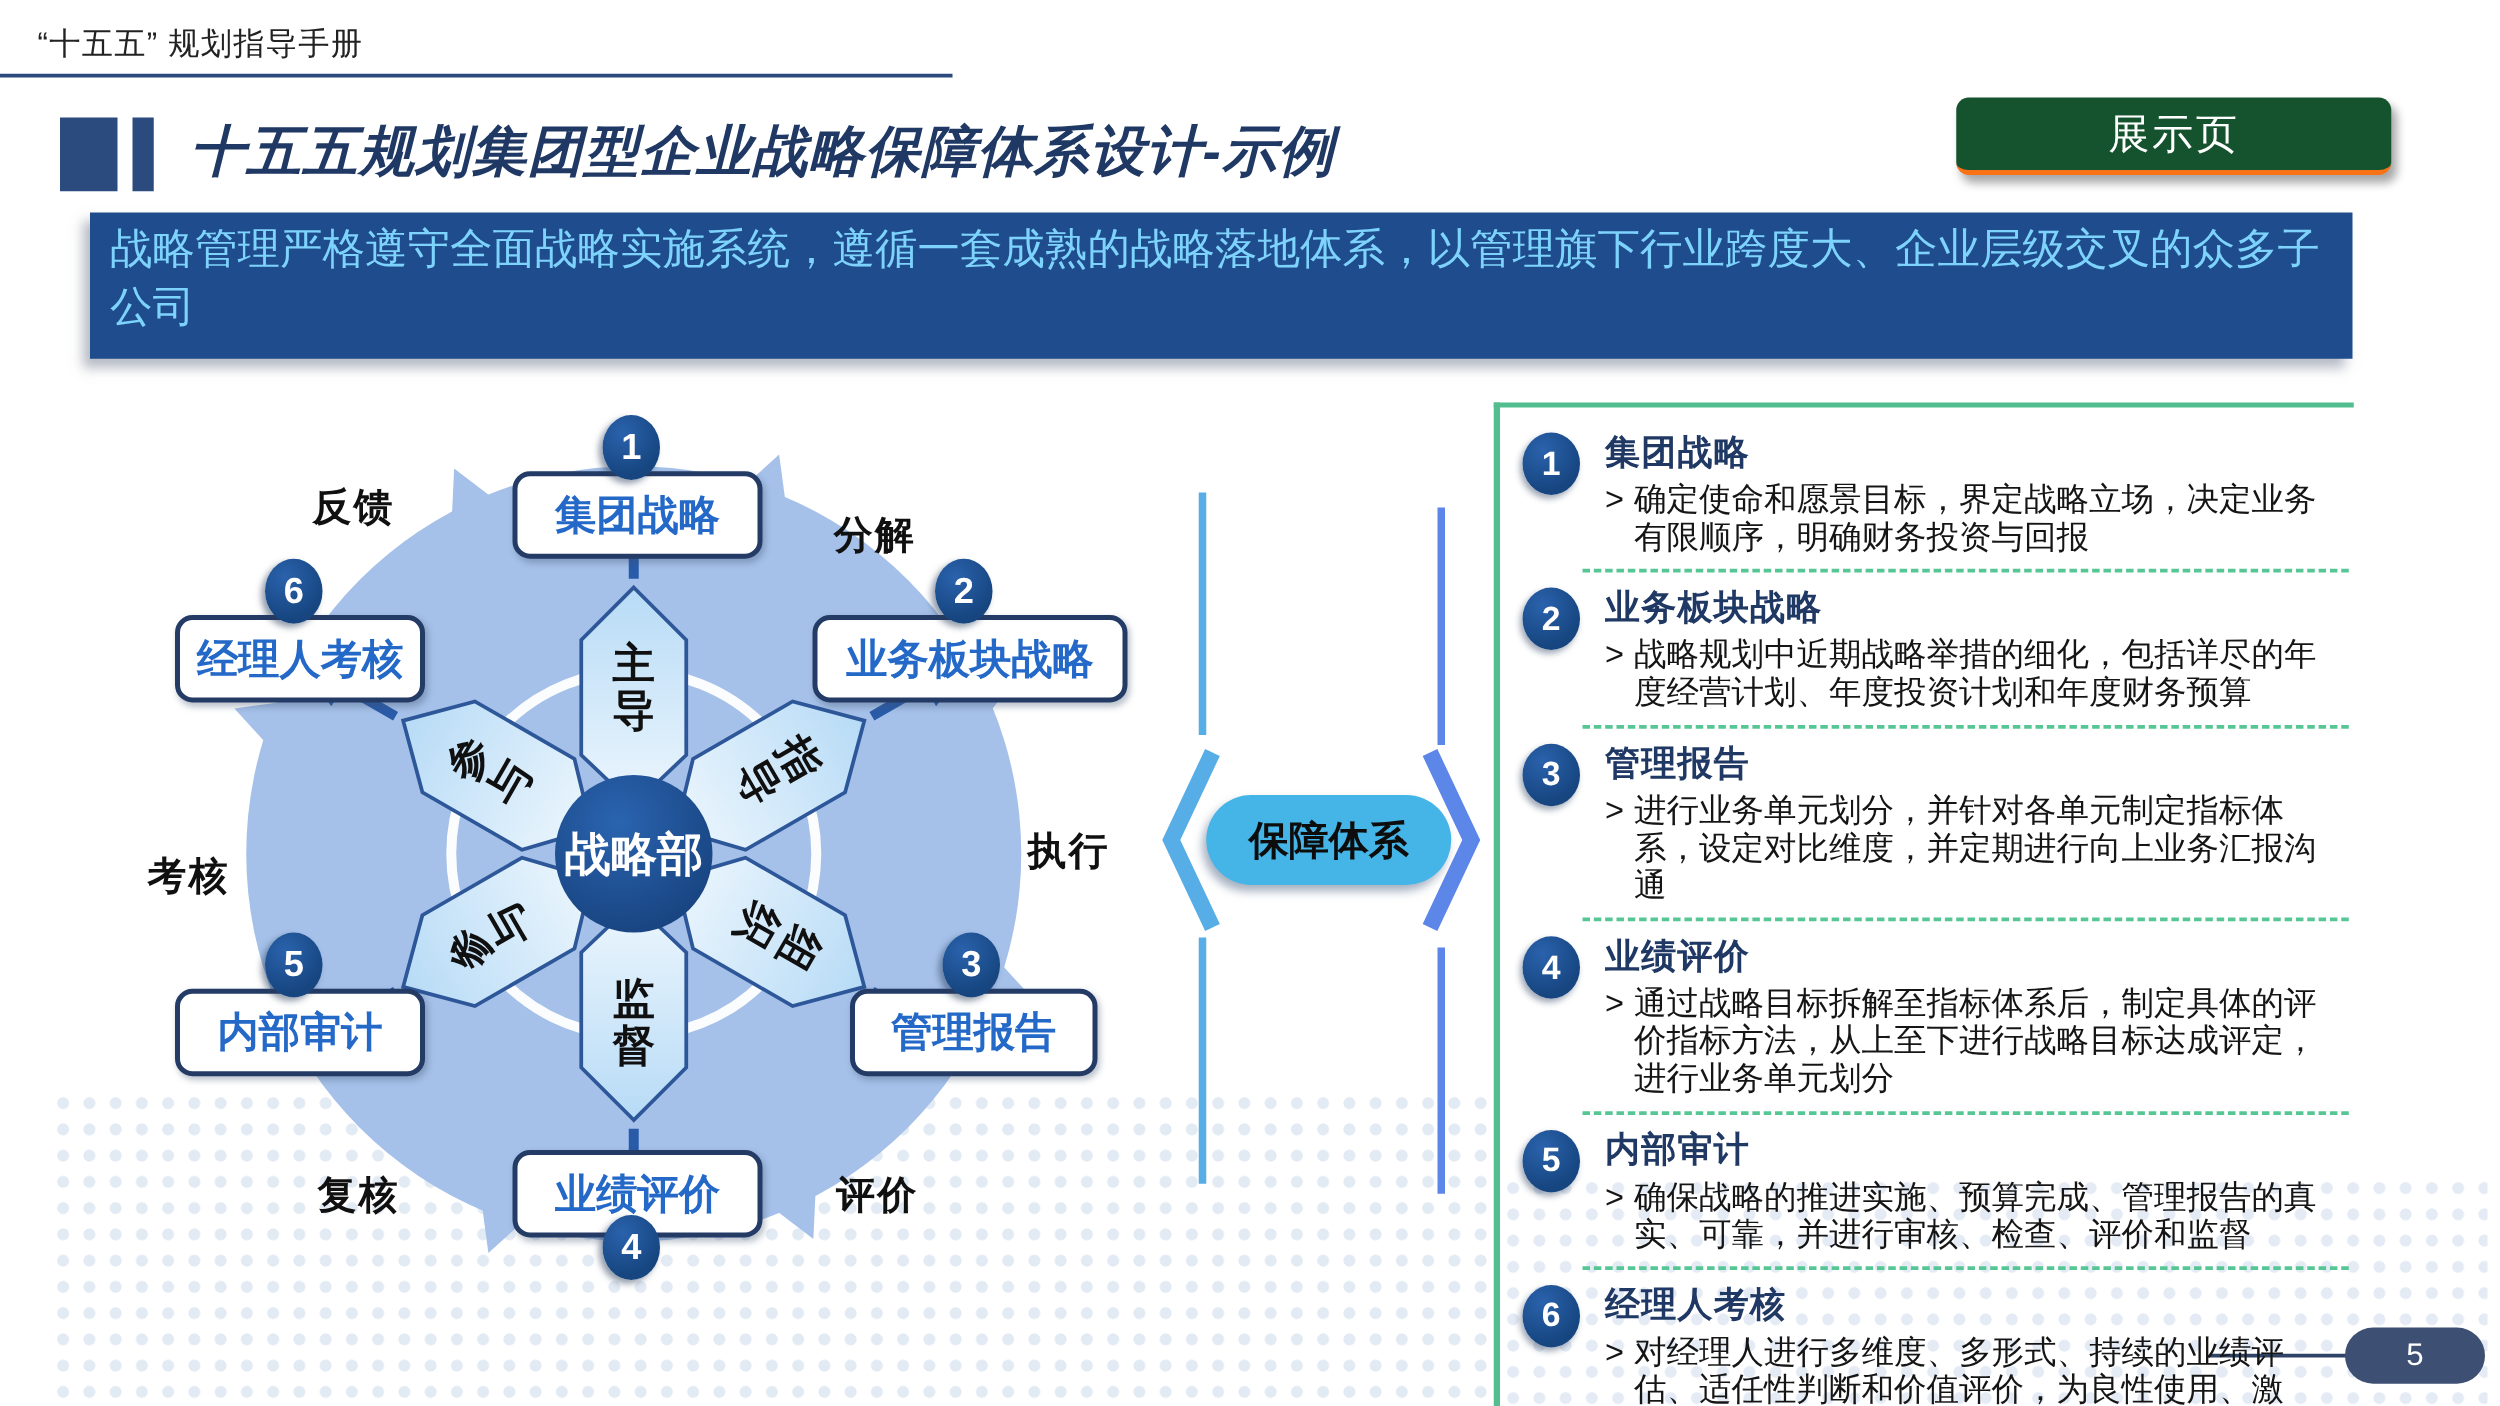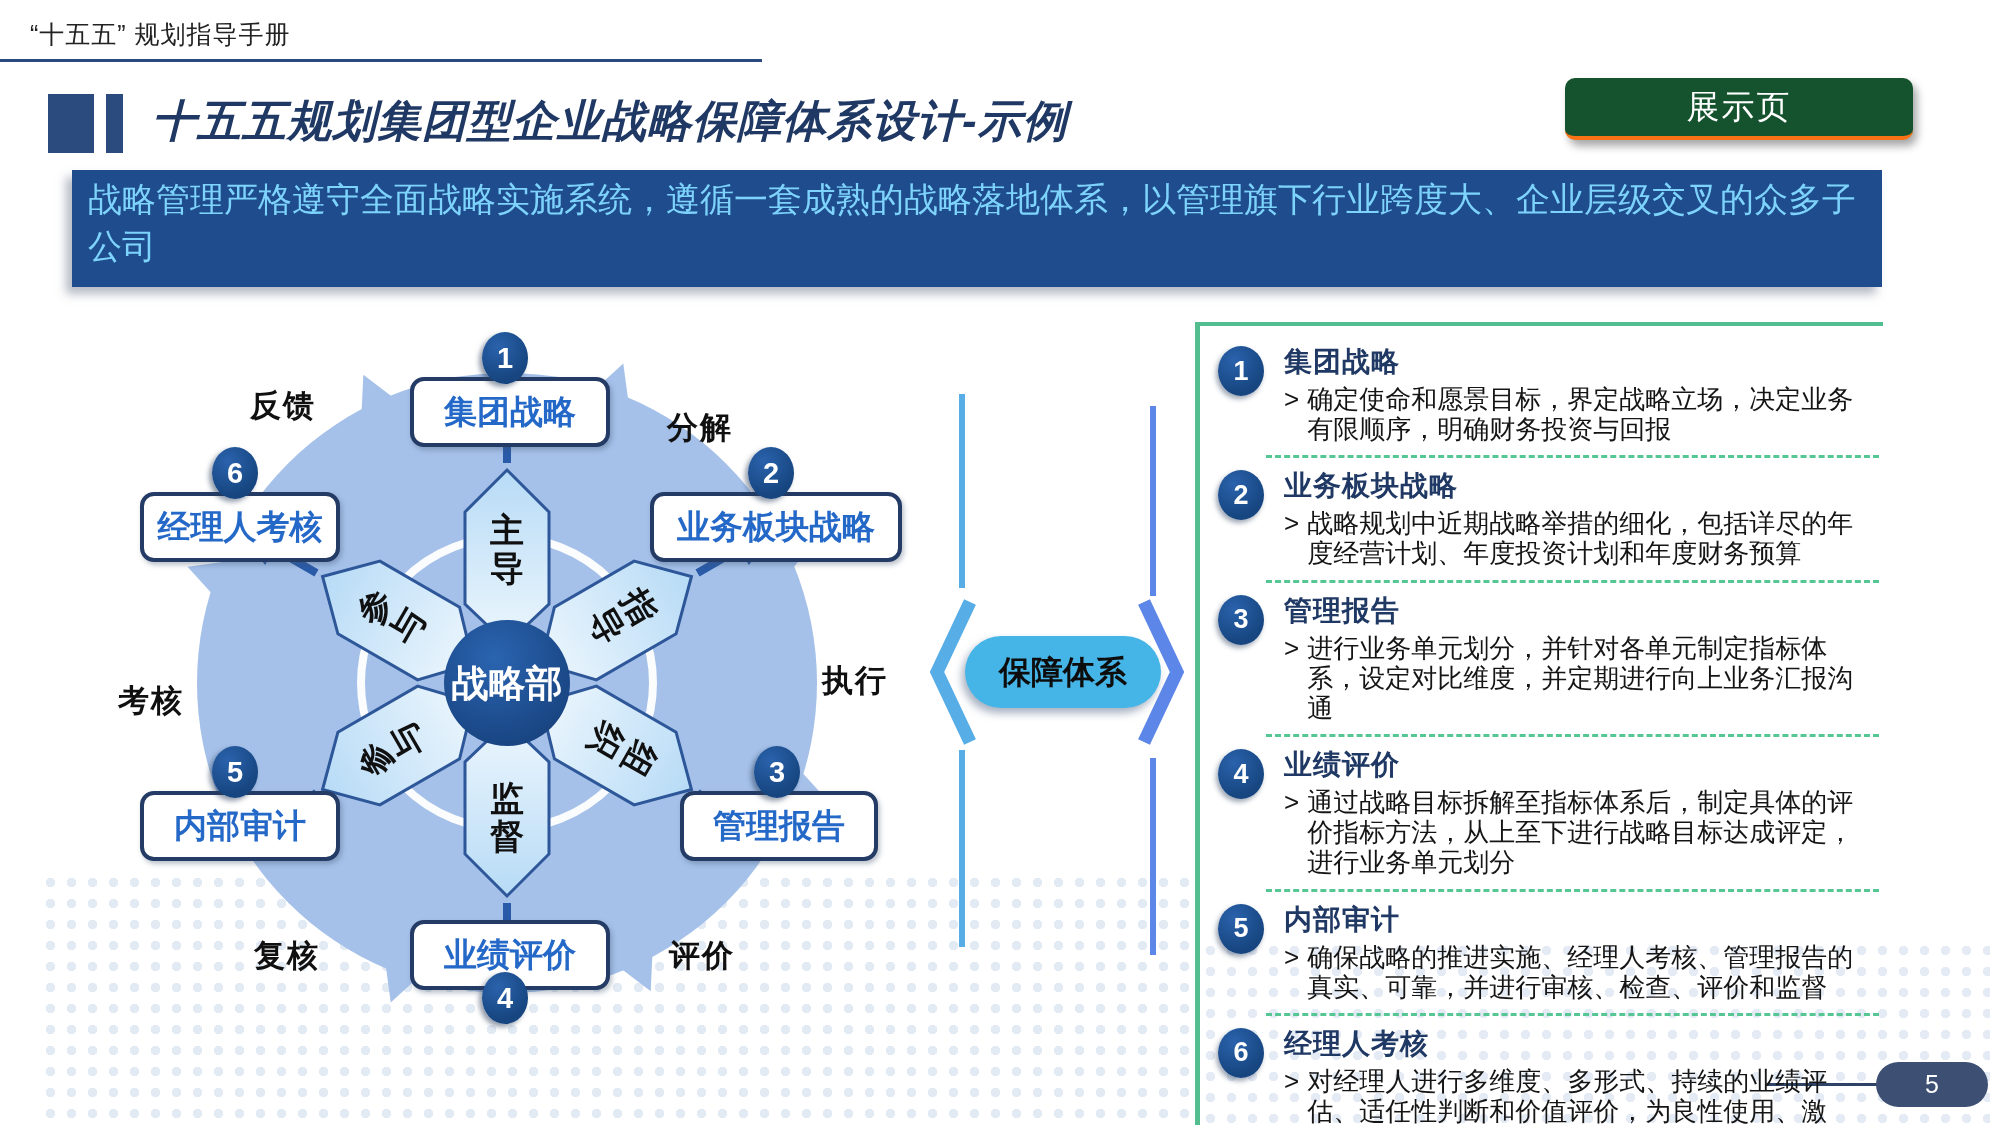"确保战略的推进实施、经理人考核、管理报告的真实、可靠，并进行审核、检查、评价和监" span { text: 经理人考核 -> 预算完成 }
